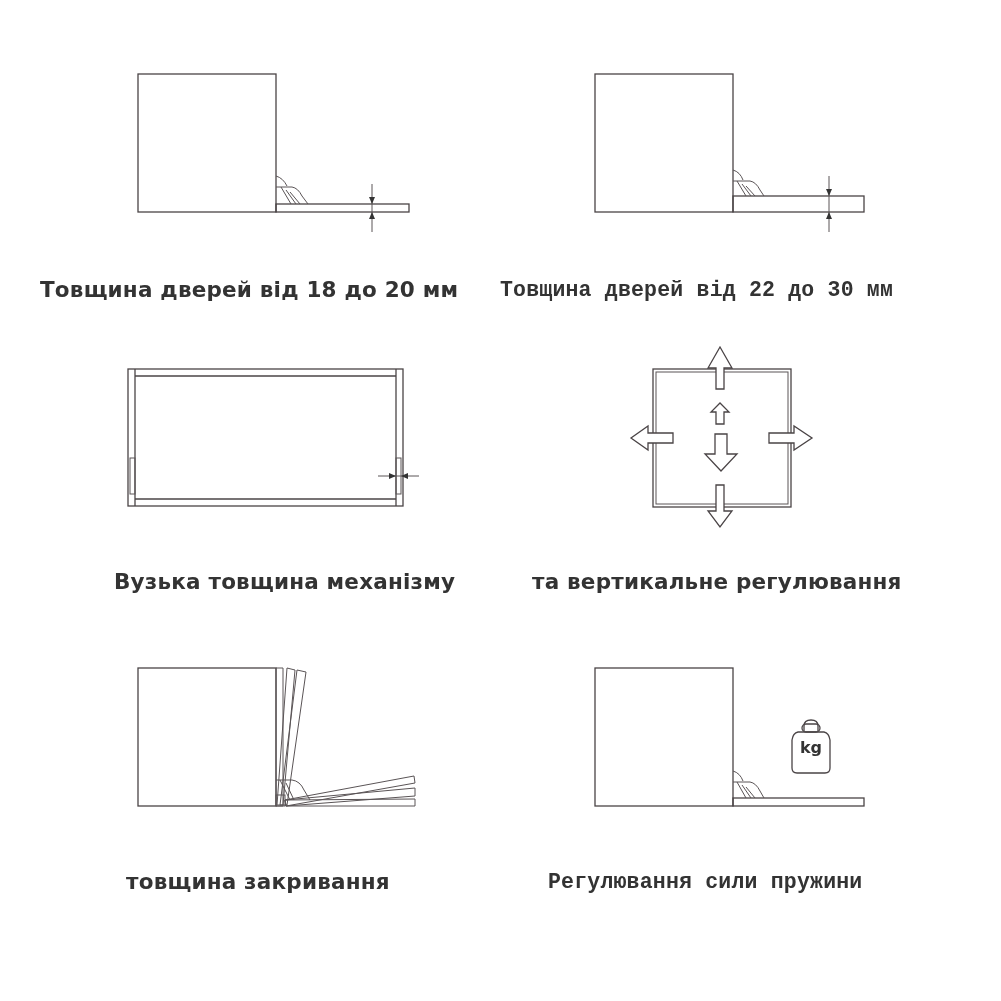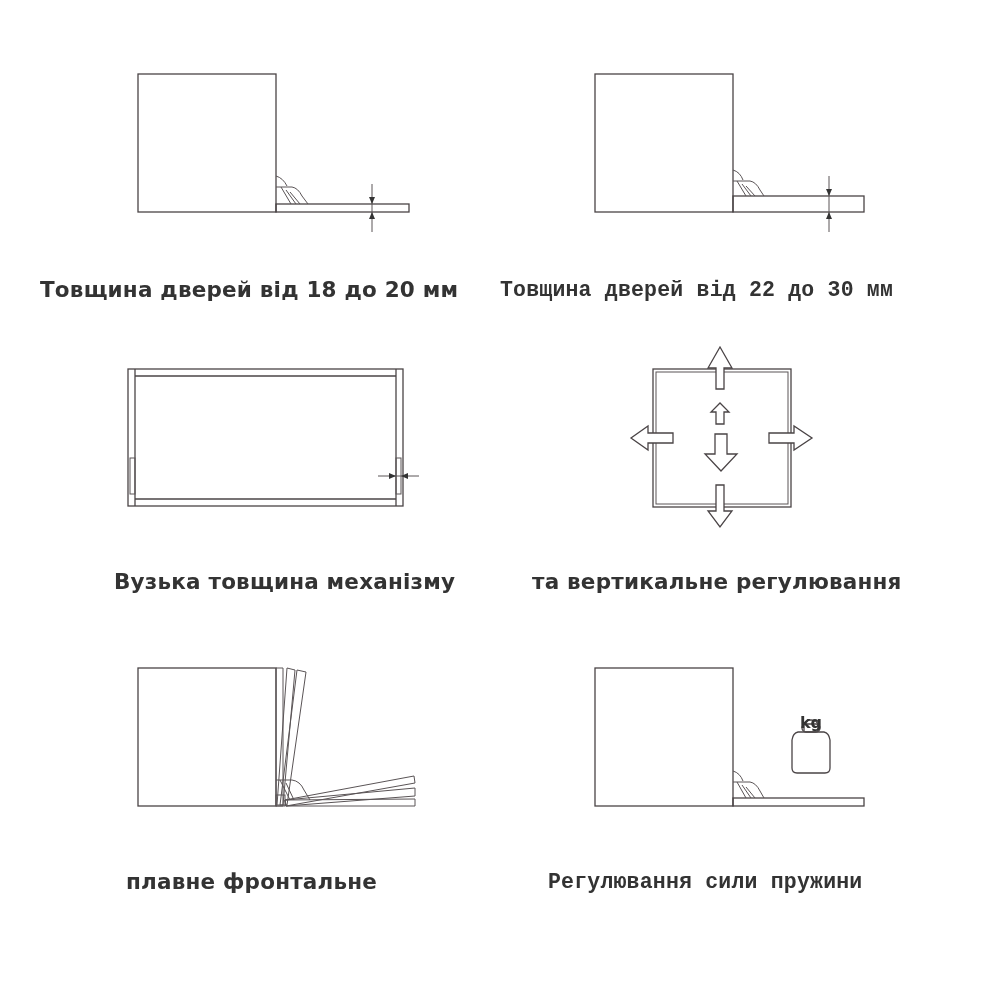"kg" div { top: 713px -> 738px }
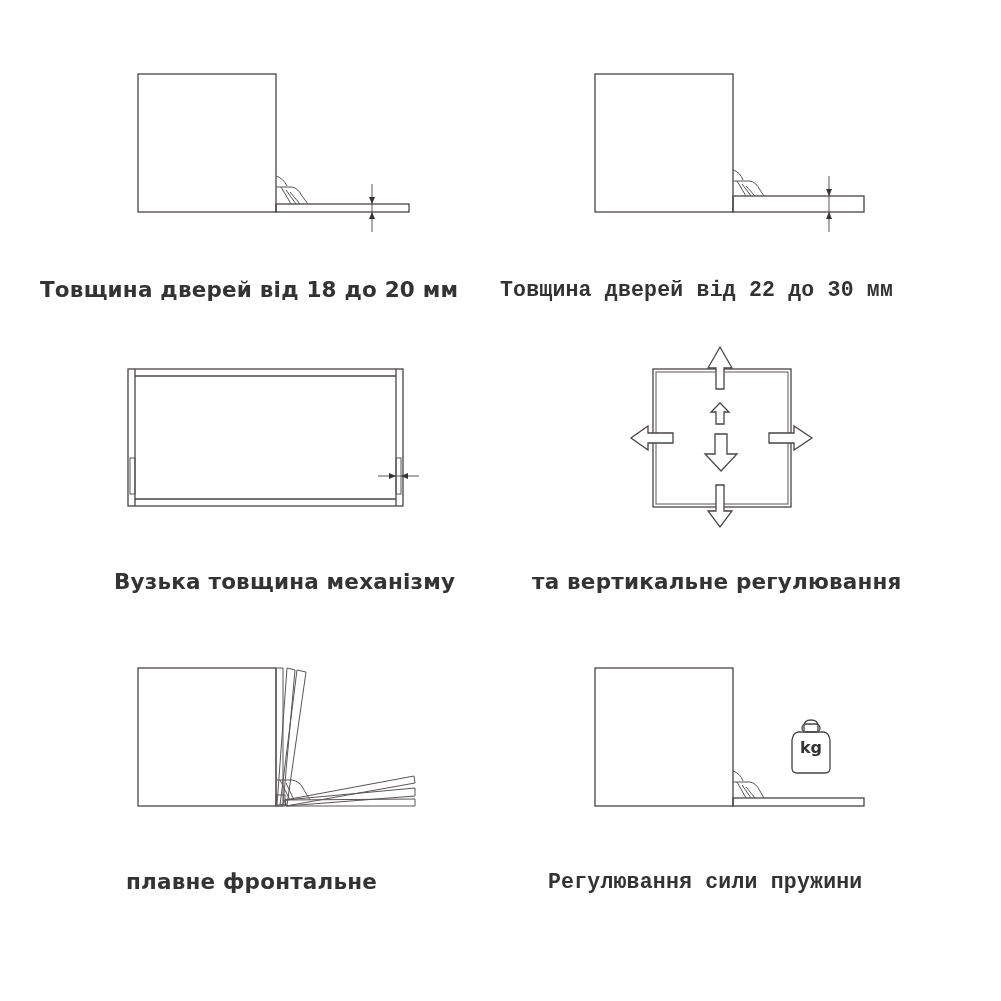"плавне фронтальне" span { text: плавне фронтальне -> товщина закривання }
